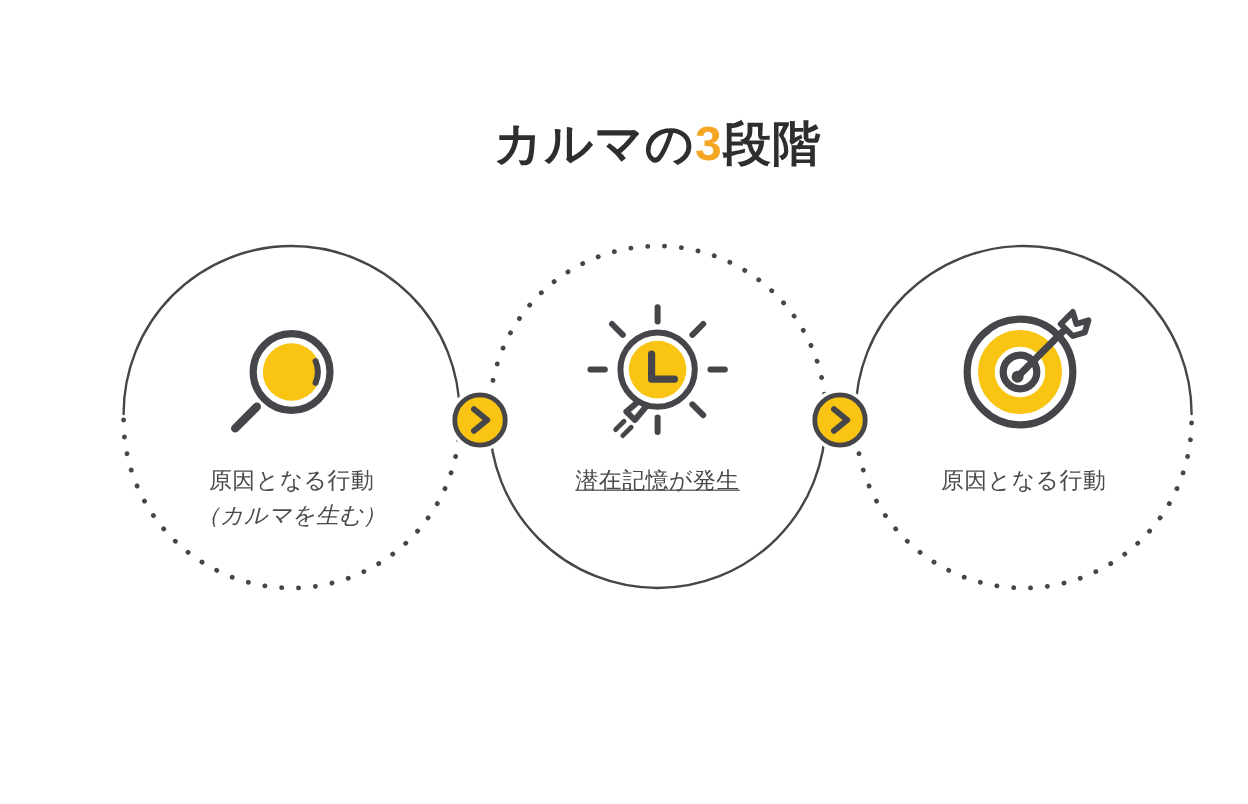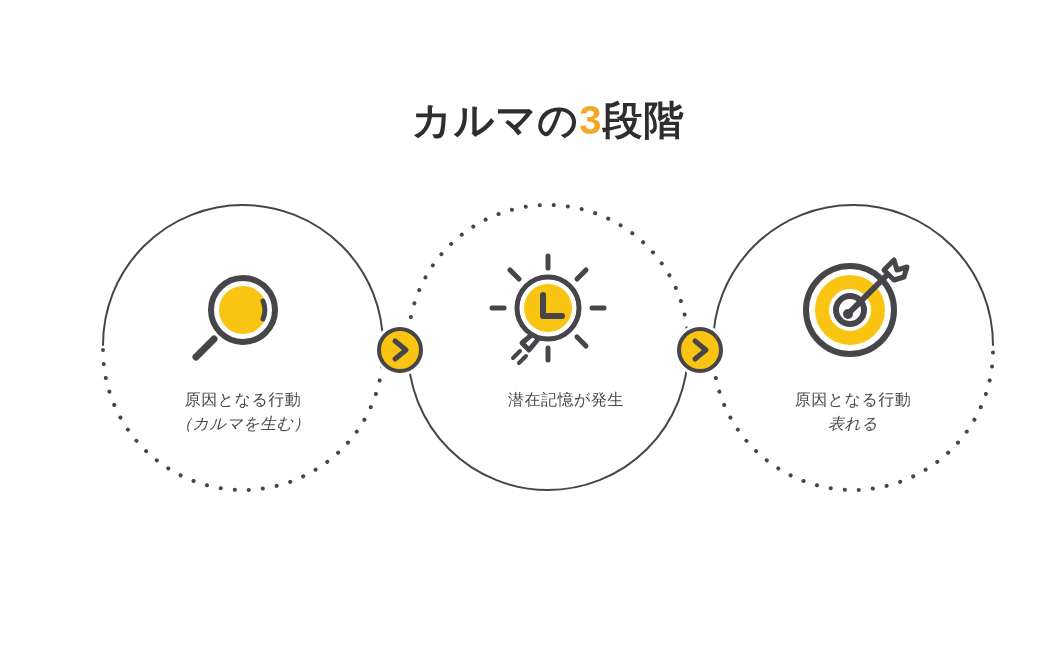"原因となる行動" .node-label { font-size: 16px -> 19px }
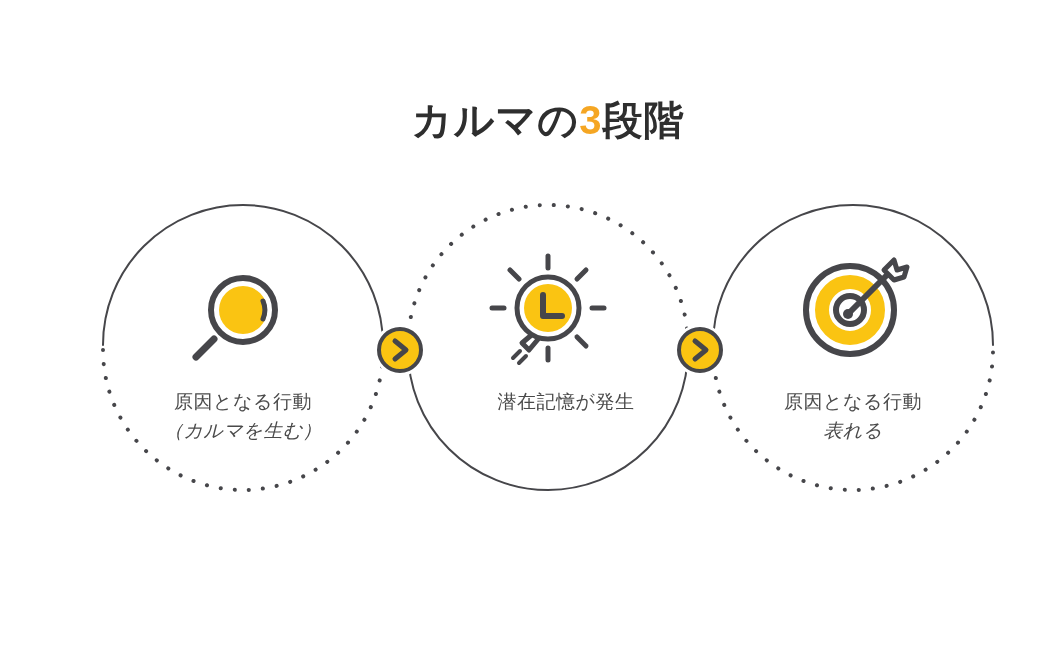"潜在記憶が発生" div.node-label { left: 388px -> 370px; text-decoration: none -> underline }
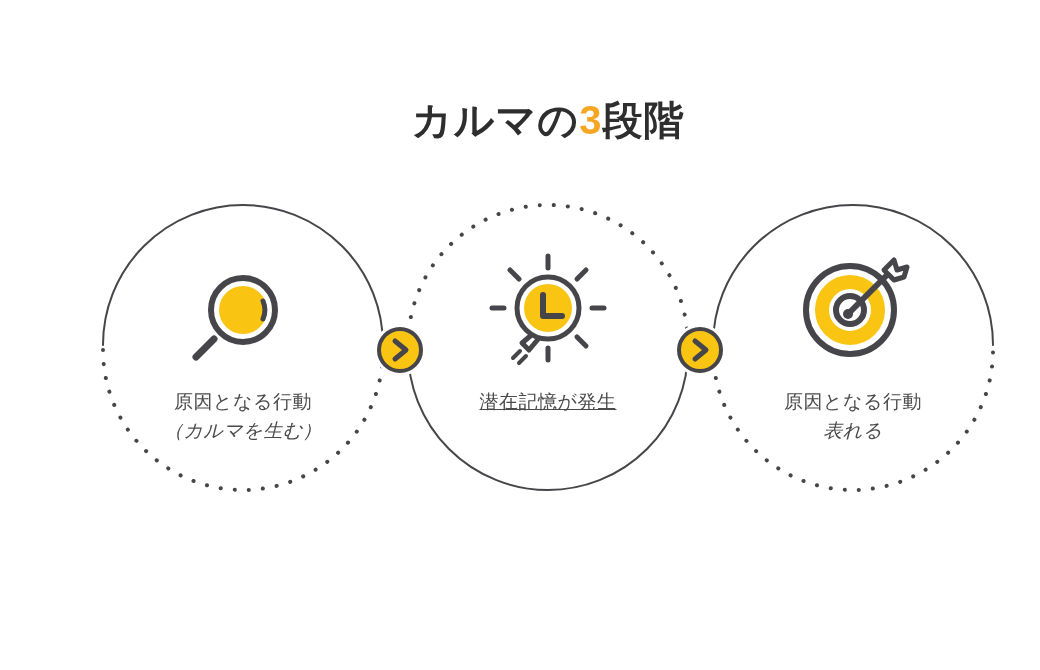"表れる" span.l2 { html: <span>表れる</span> -> none }
